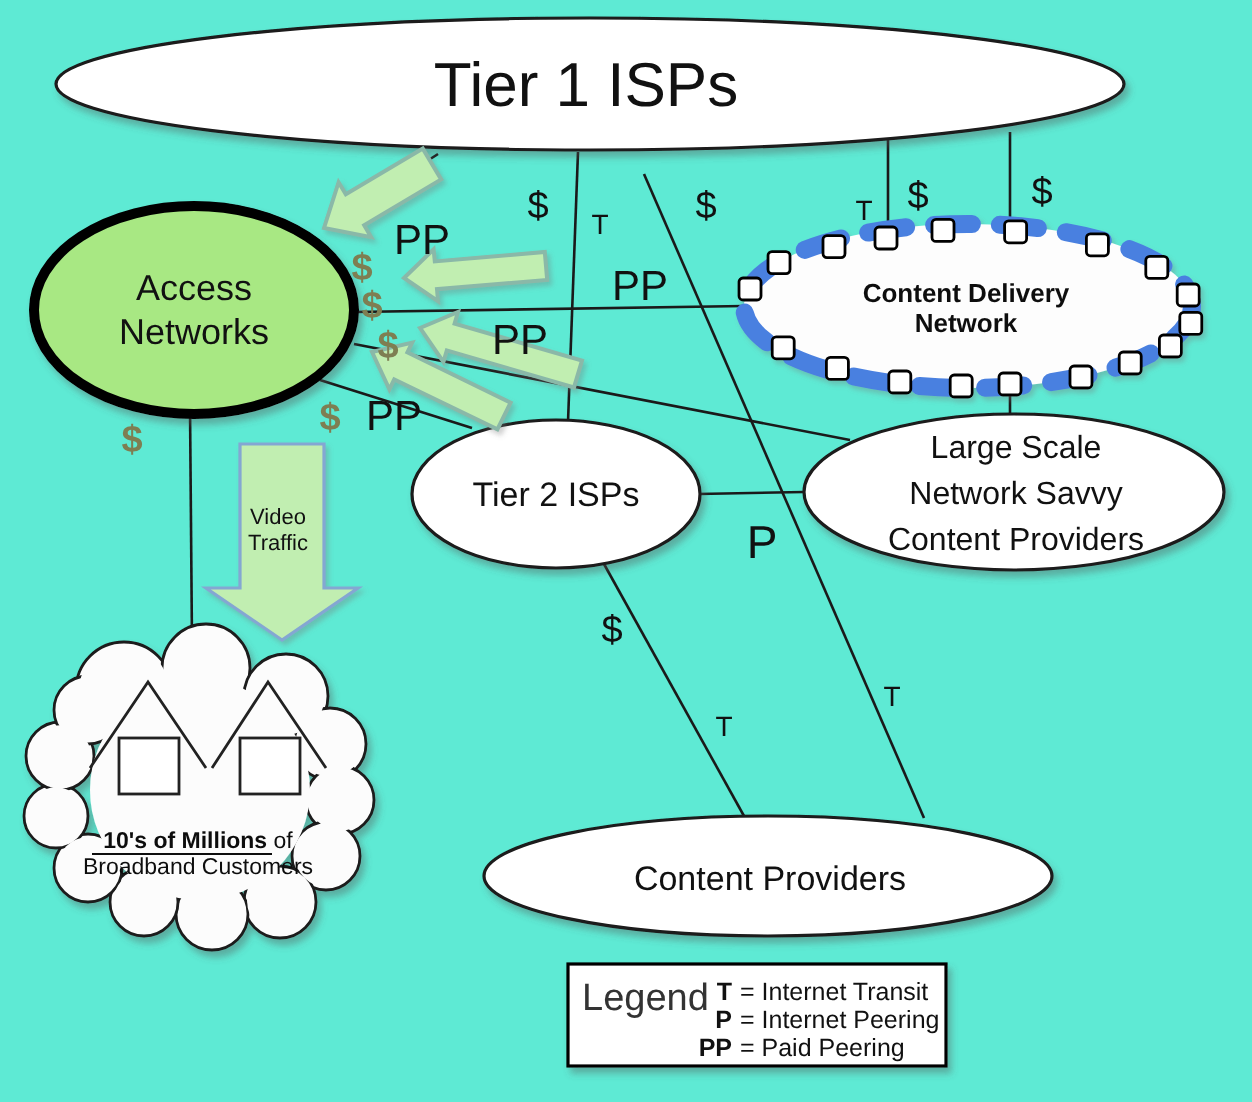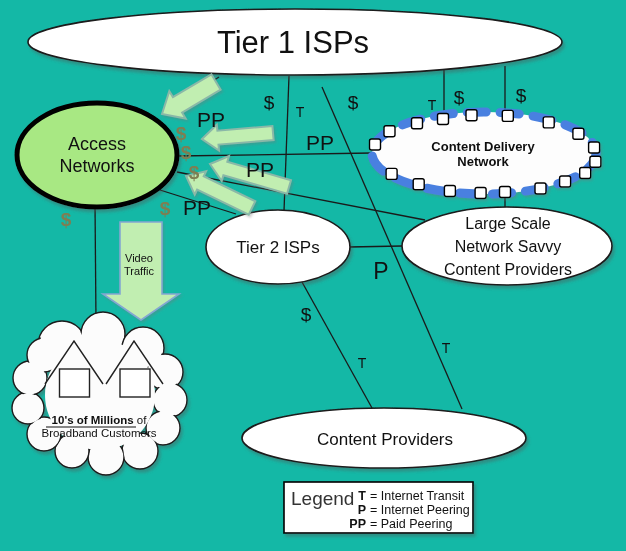"Tier 1 ISPs" .canvas { background: #14b8a6 -> #5eead4 }
